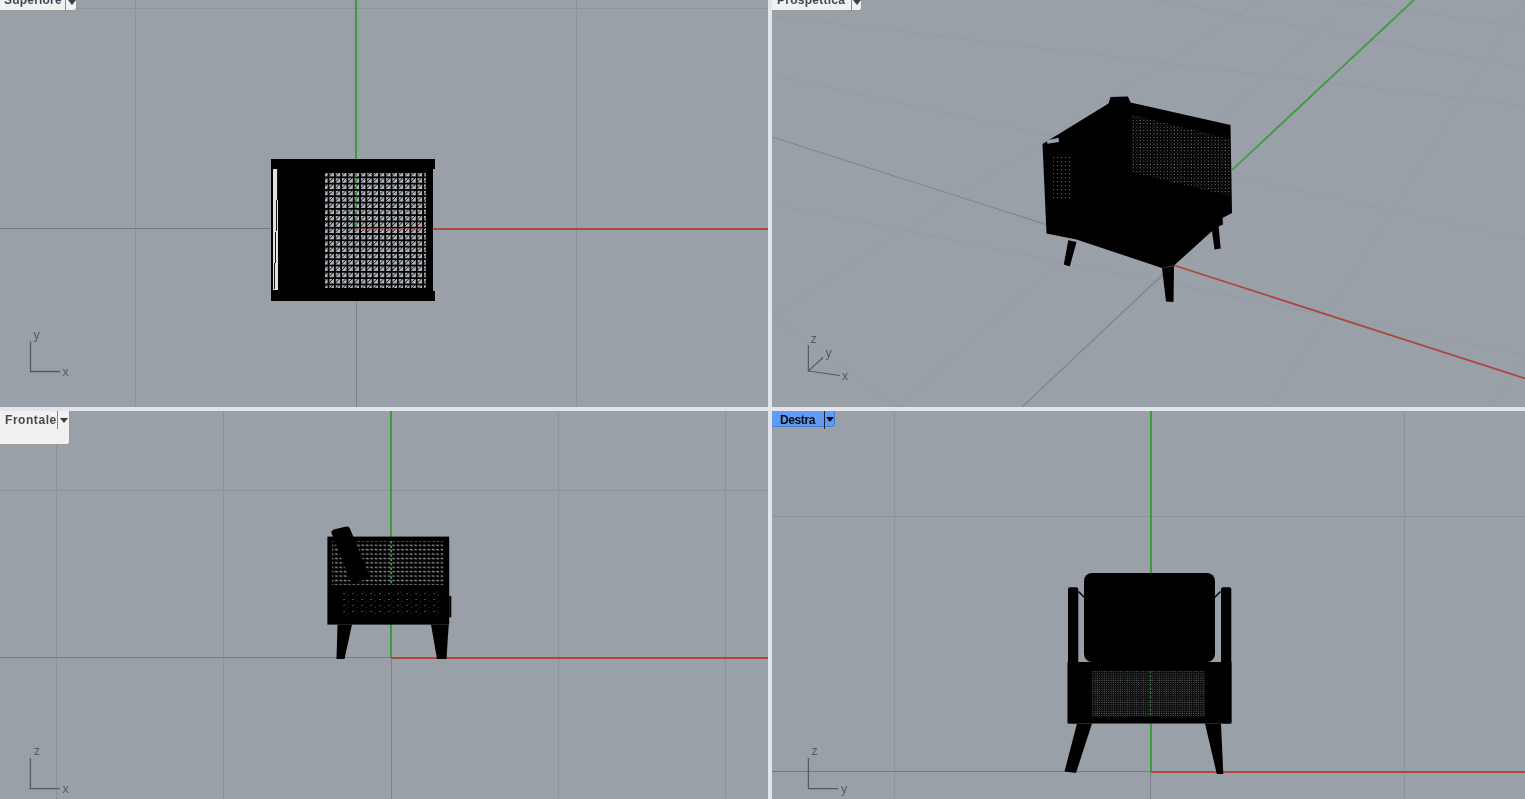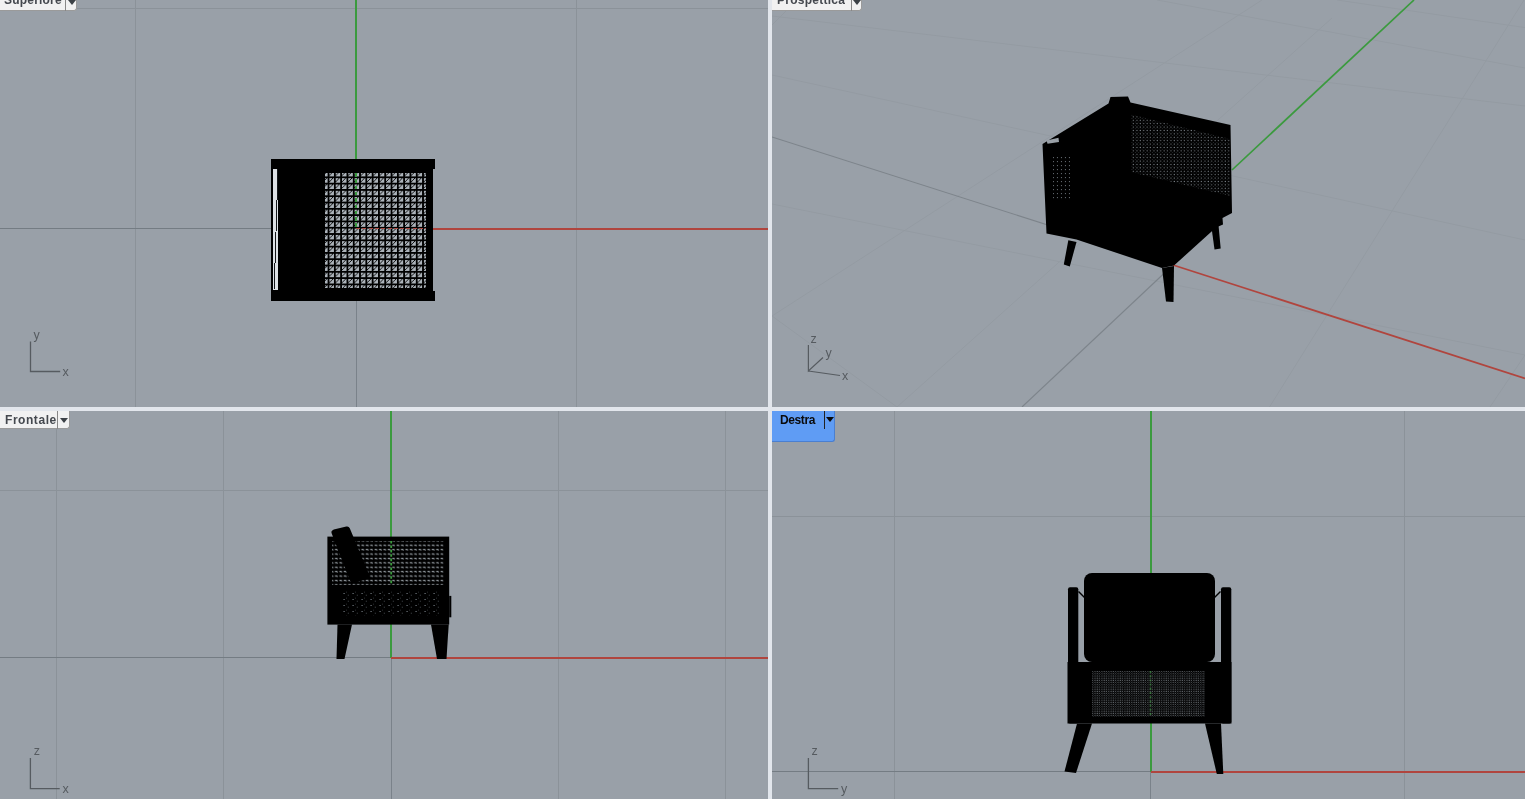"Frontale" div.tab { height: 18px -> 34px }
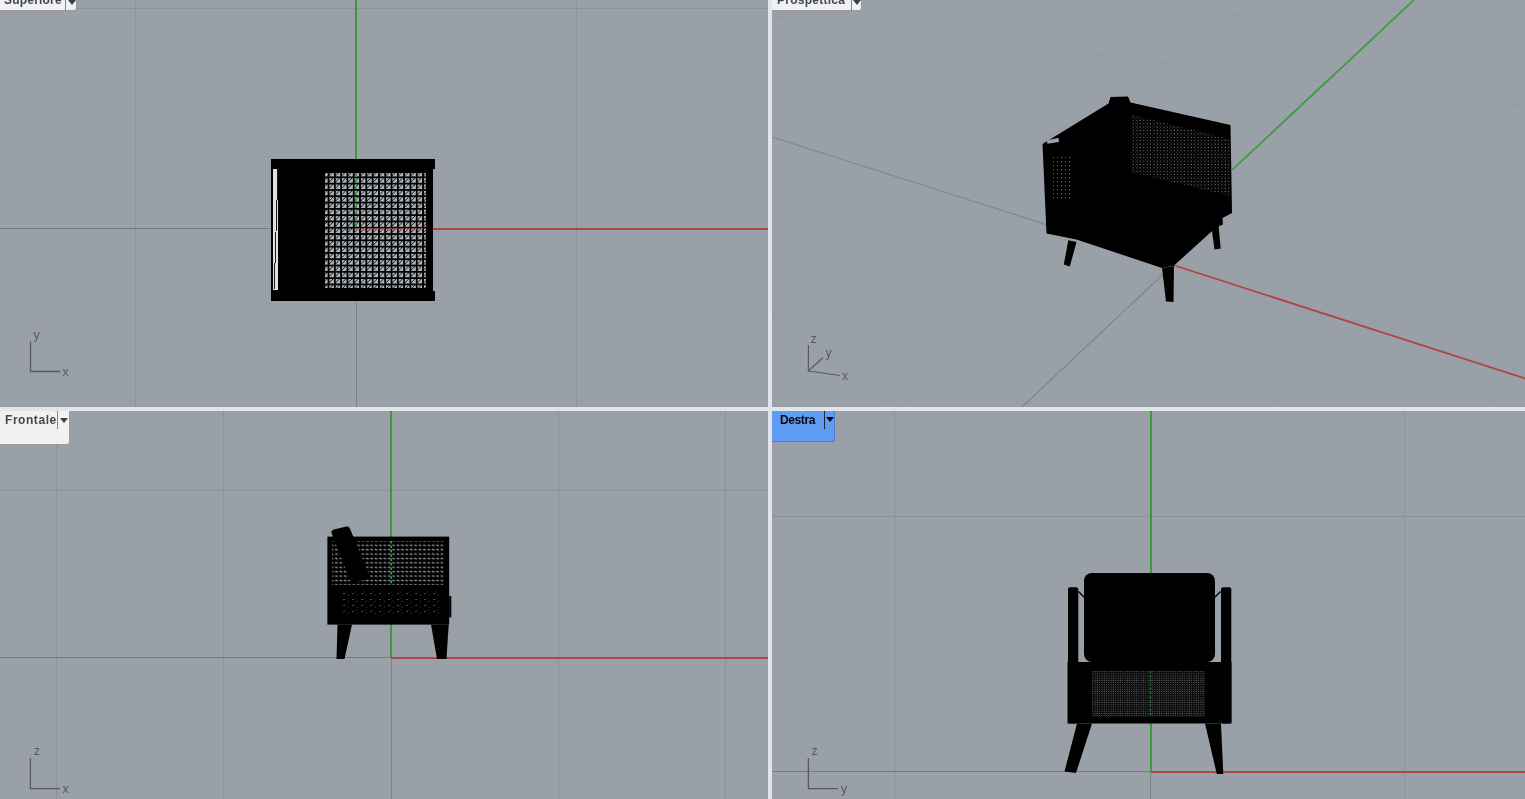"Destra" div.tab { height: 31px -> 16px }
